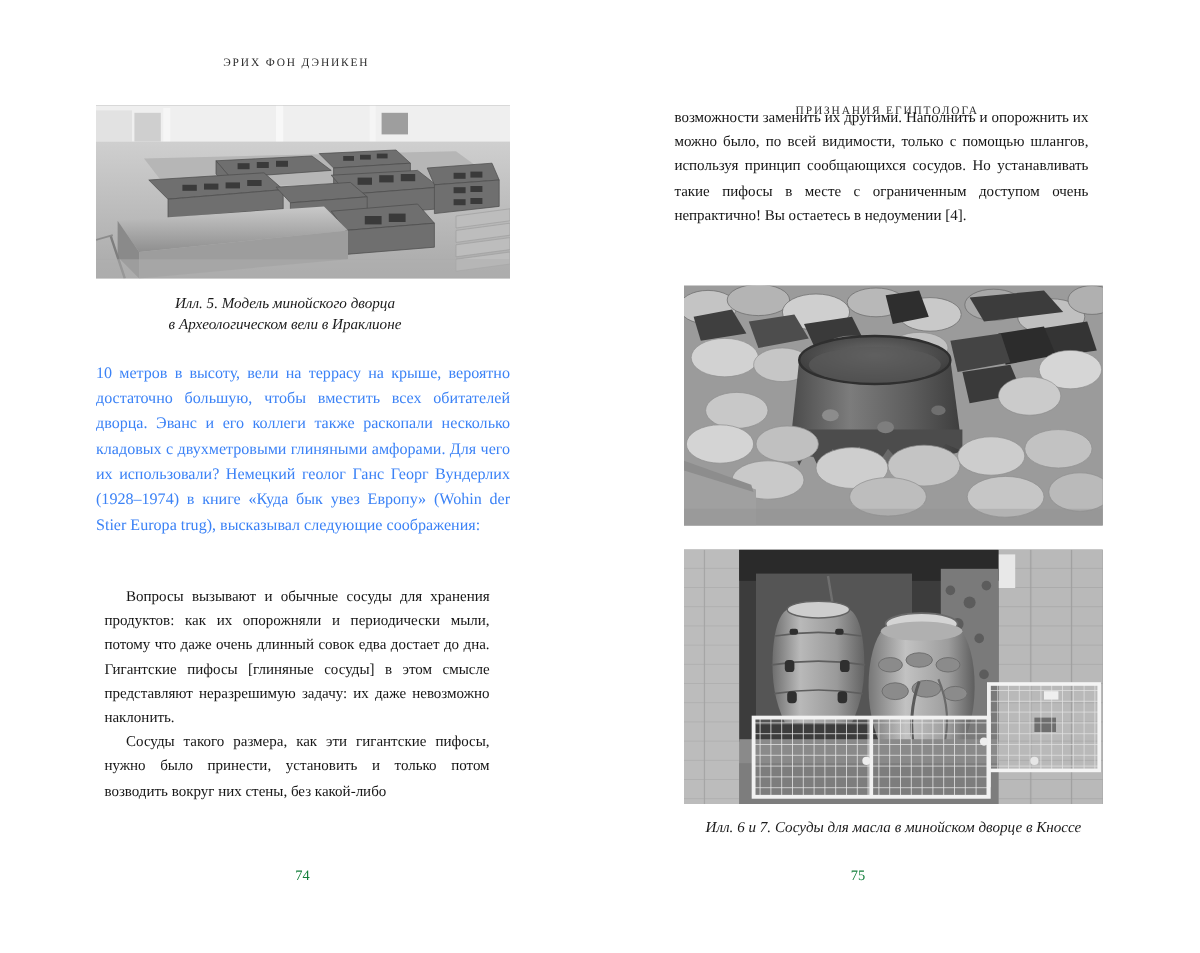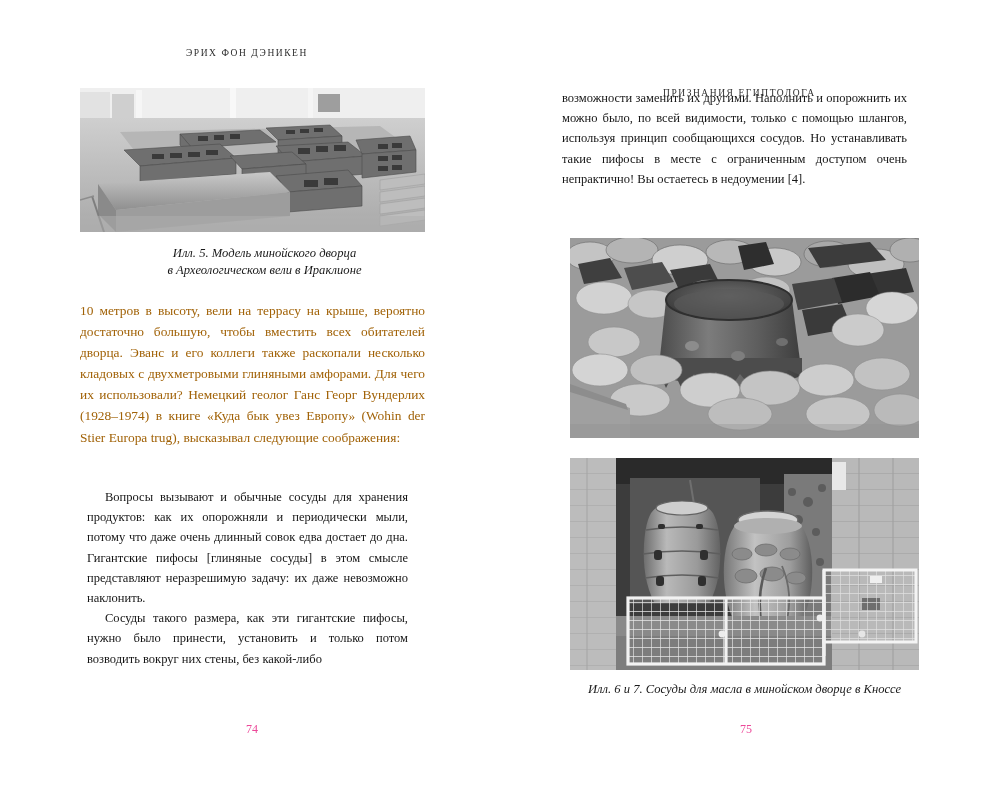"Илл. 5. Модель минойского дворца" .caption-5 { left: 92px -> 65px }
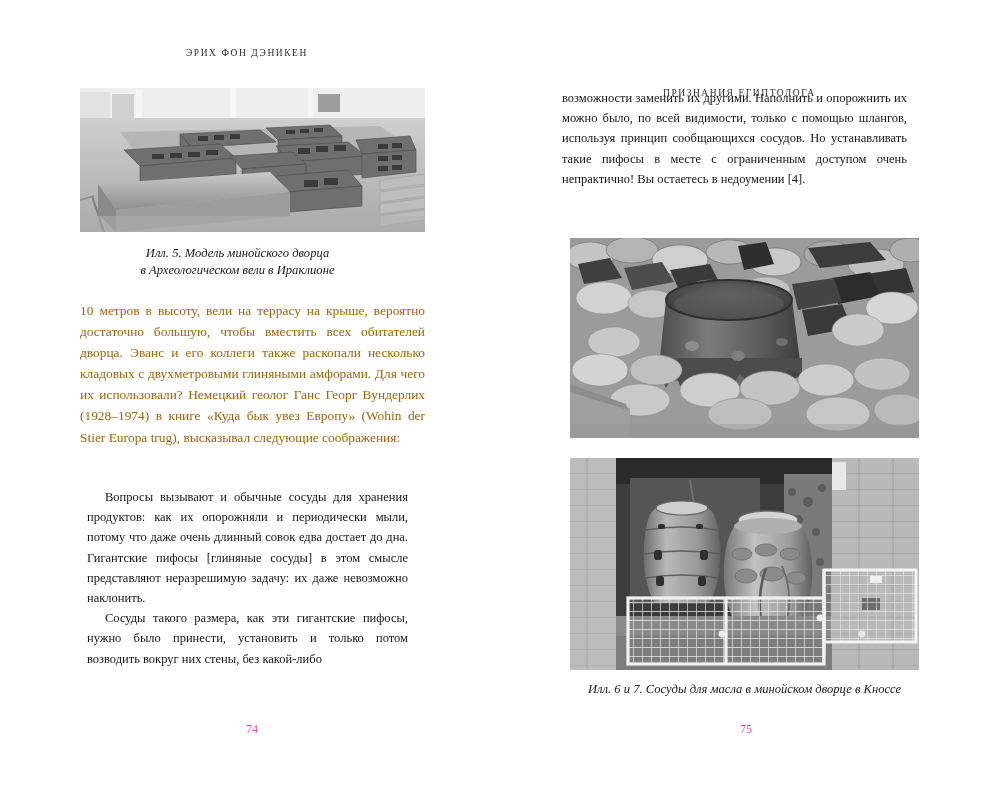"10 метров в высоту, вели" .body-text { color: #a16207 -> #3b82f6 }
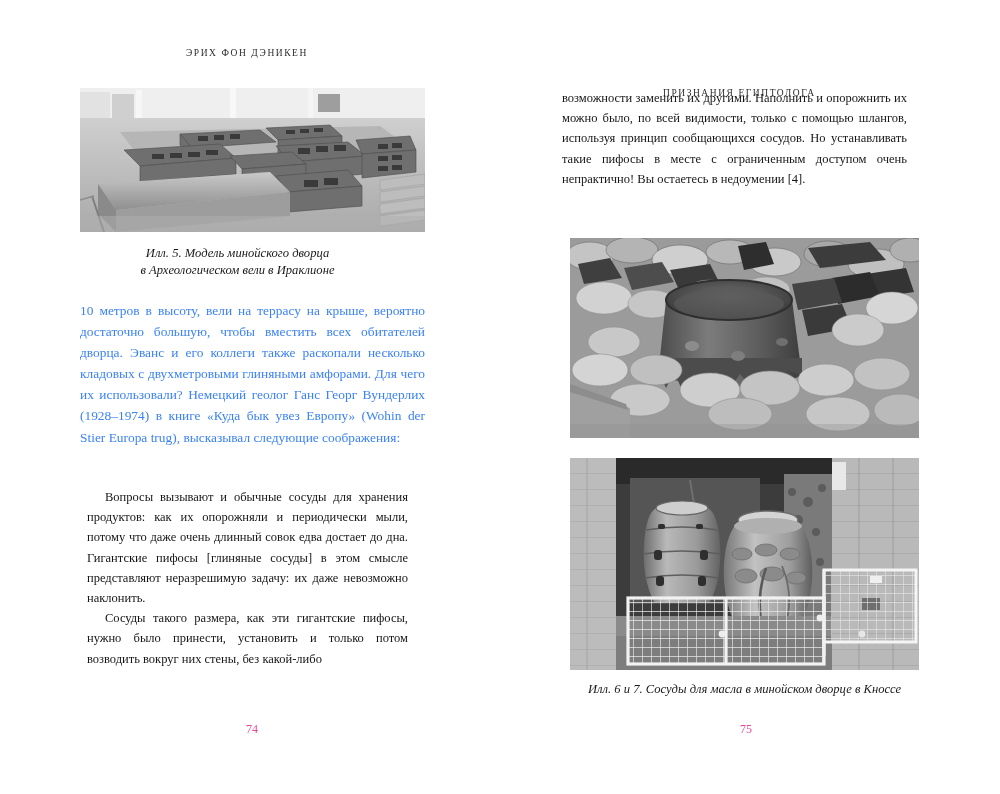"74" .folio { color: #ec4899 -> #15803d }
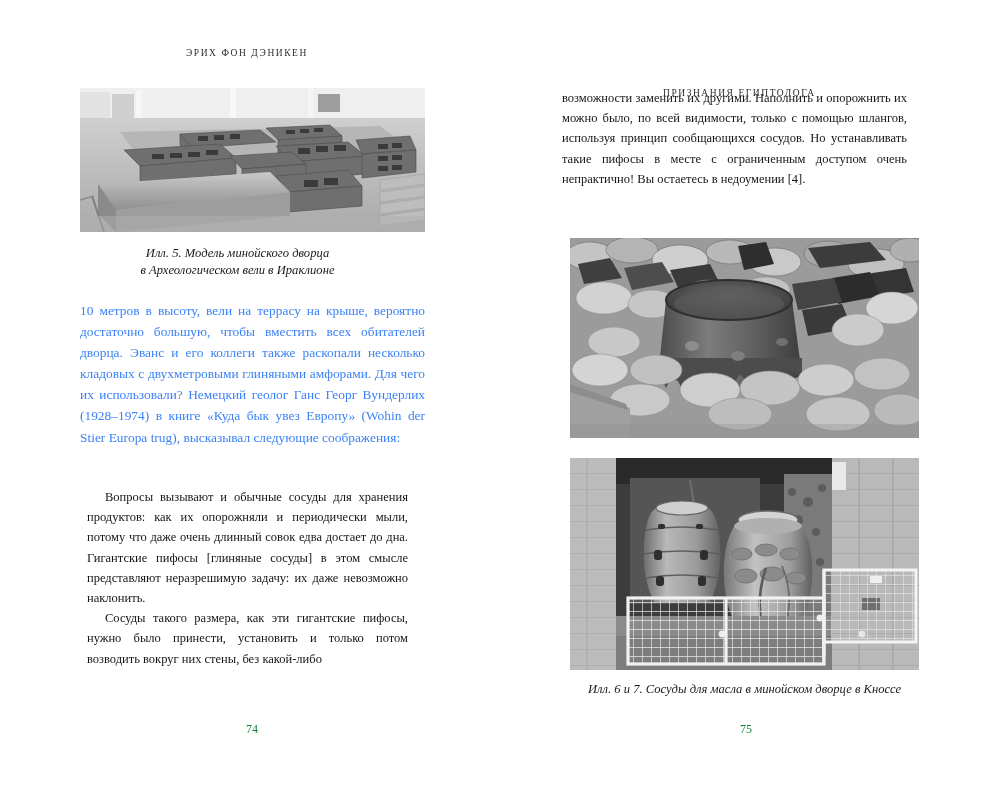"75" .folio-right { left: 740px -> 709px }
